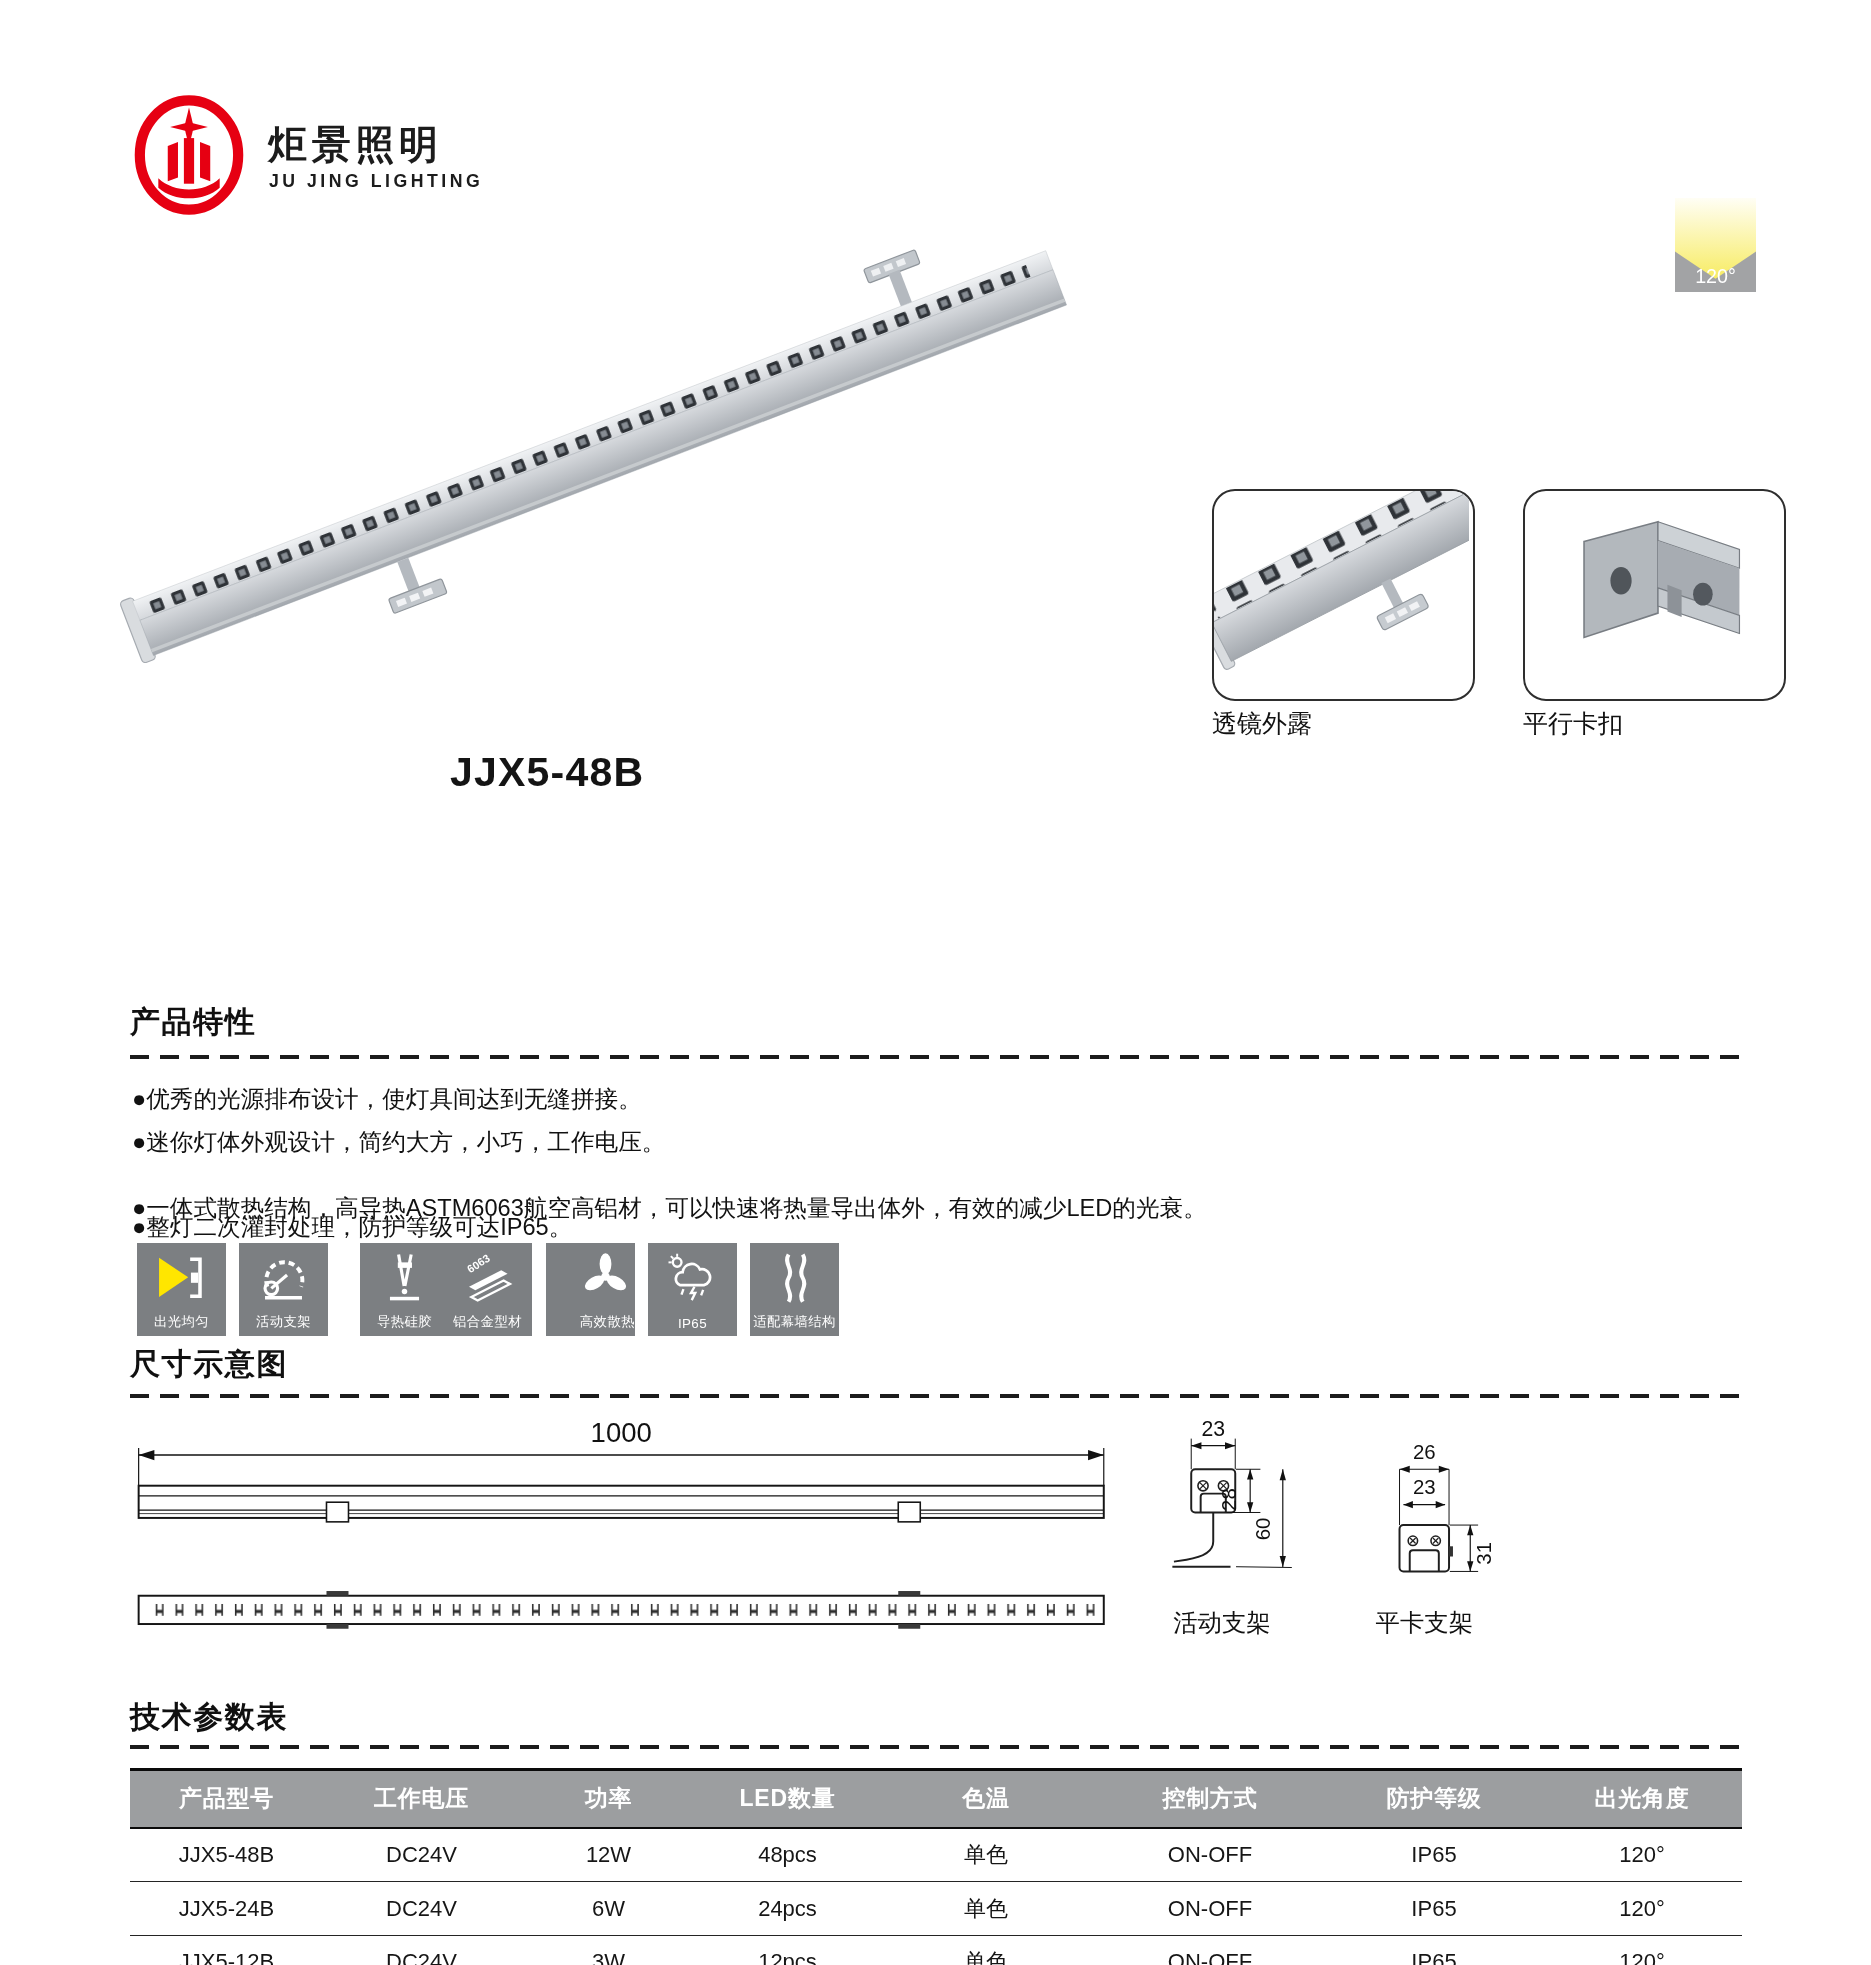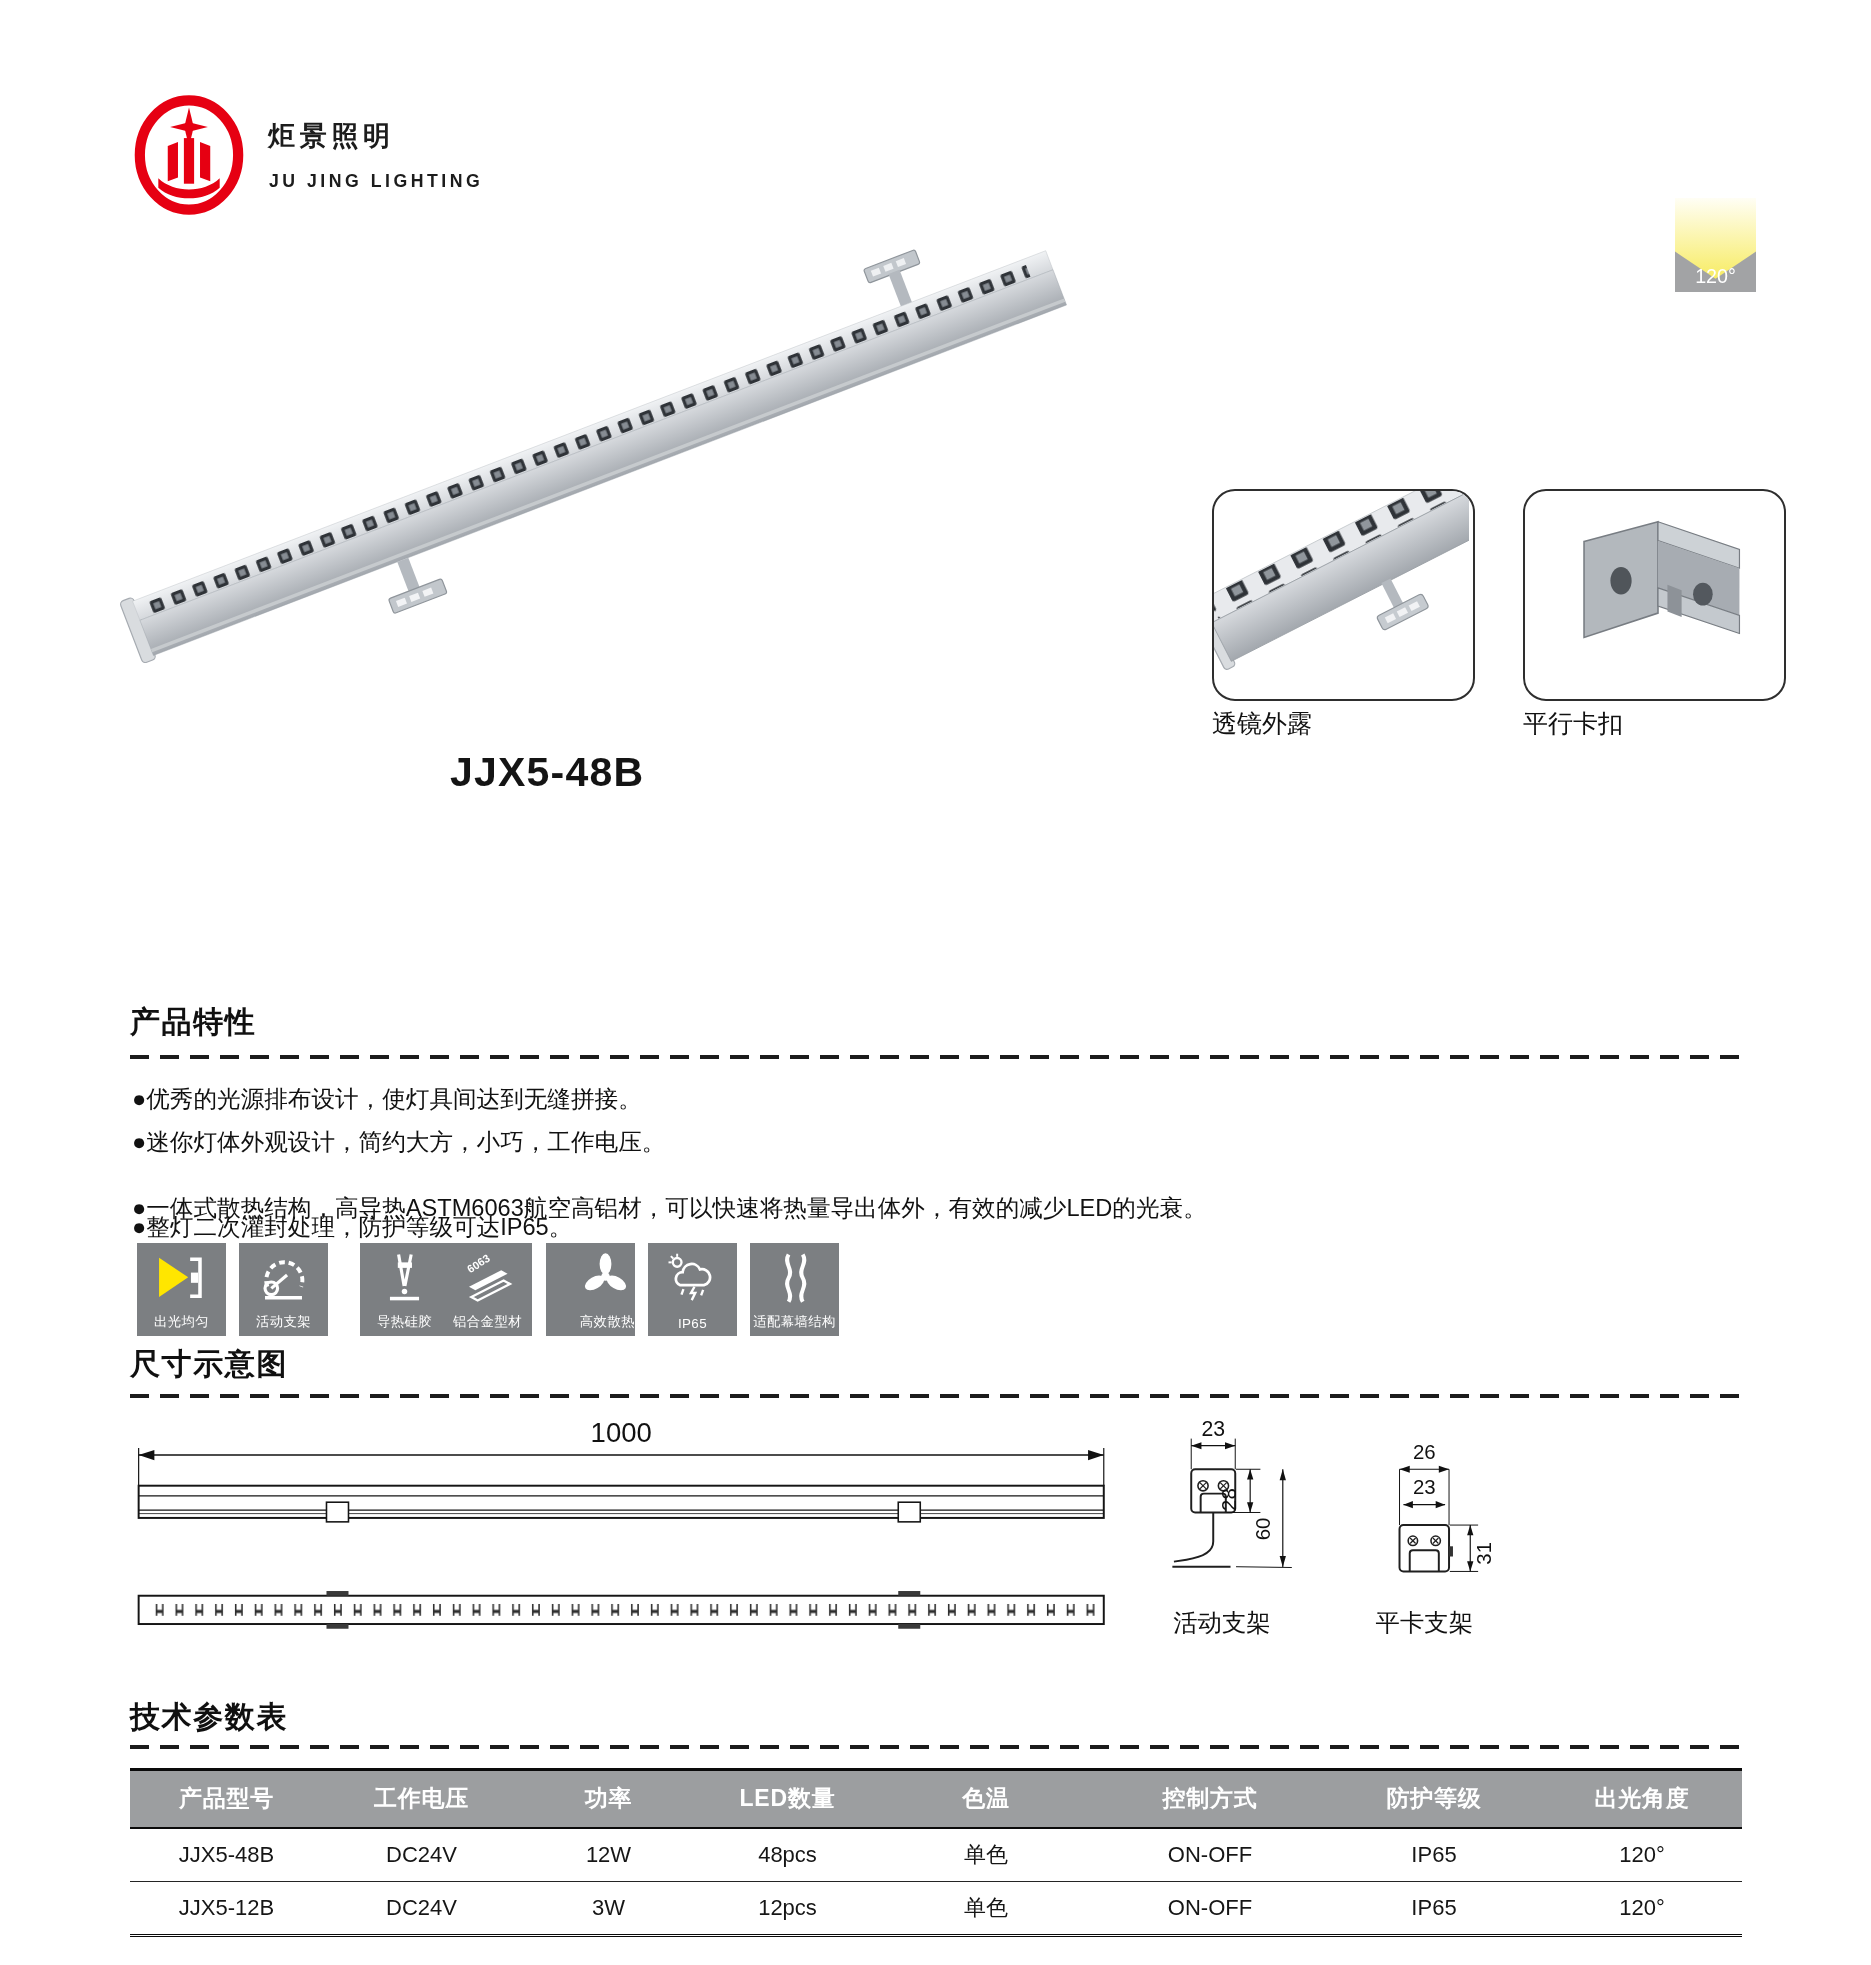"炬景照明" div { font-size: 27px -> 39px }
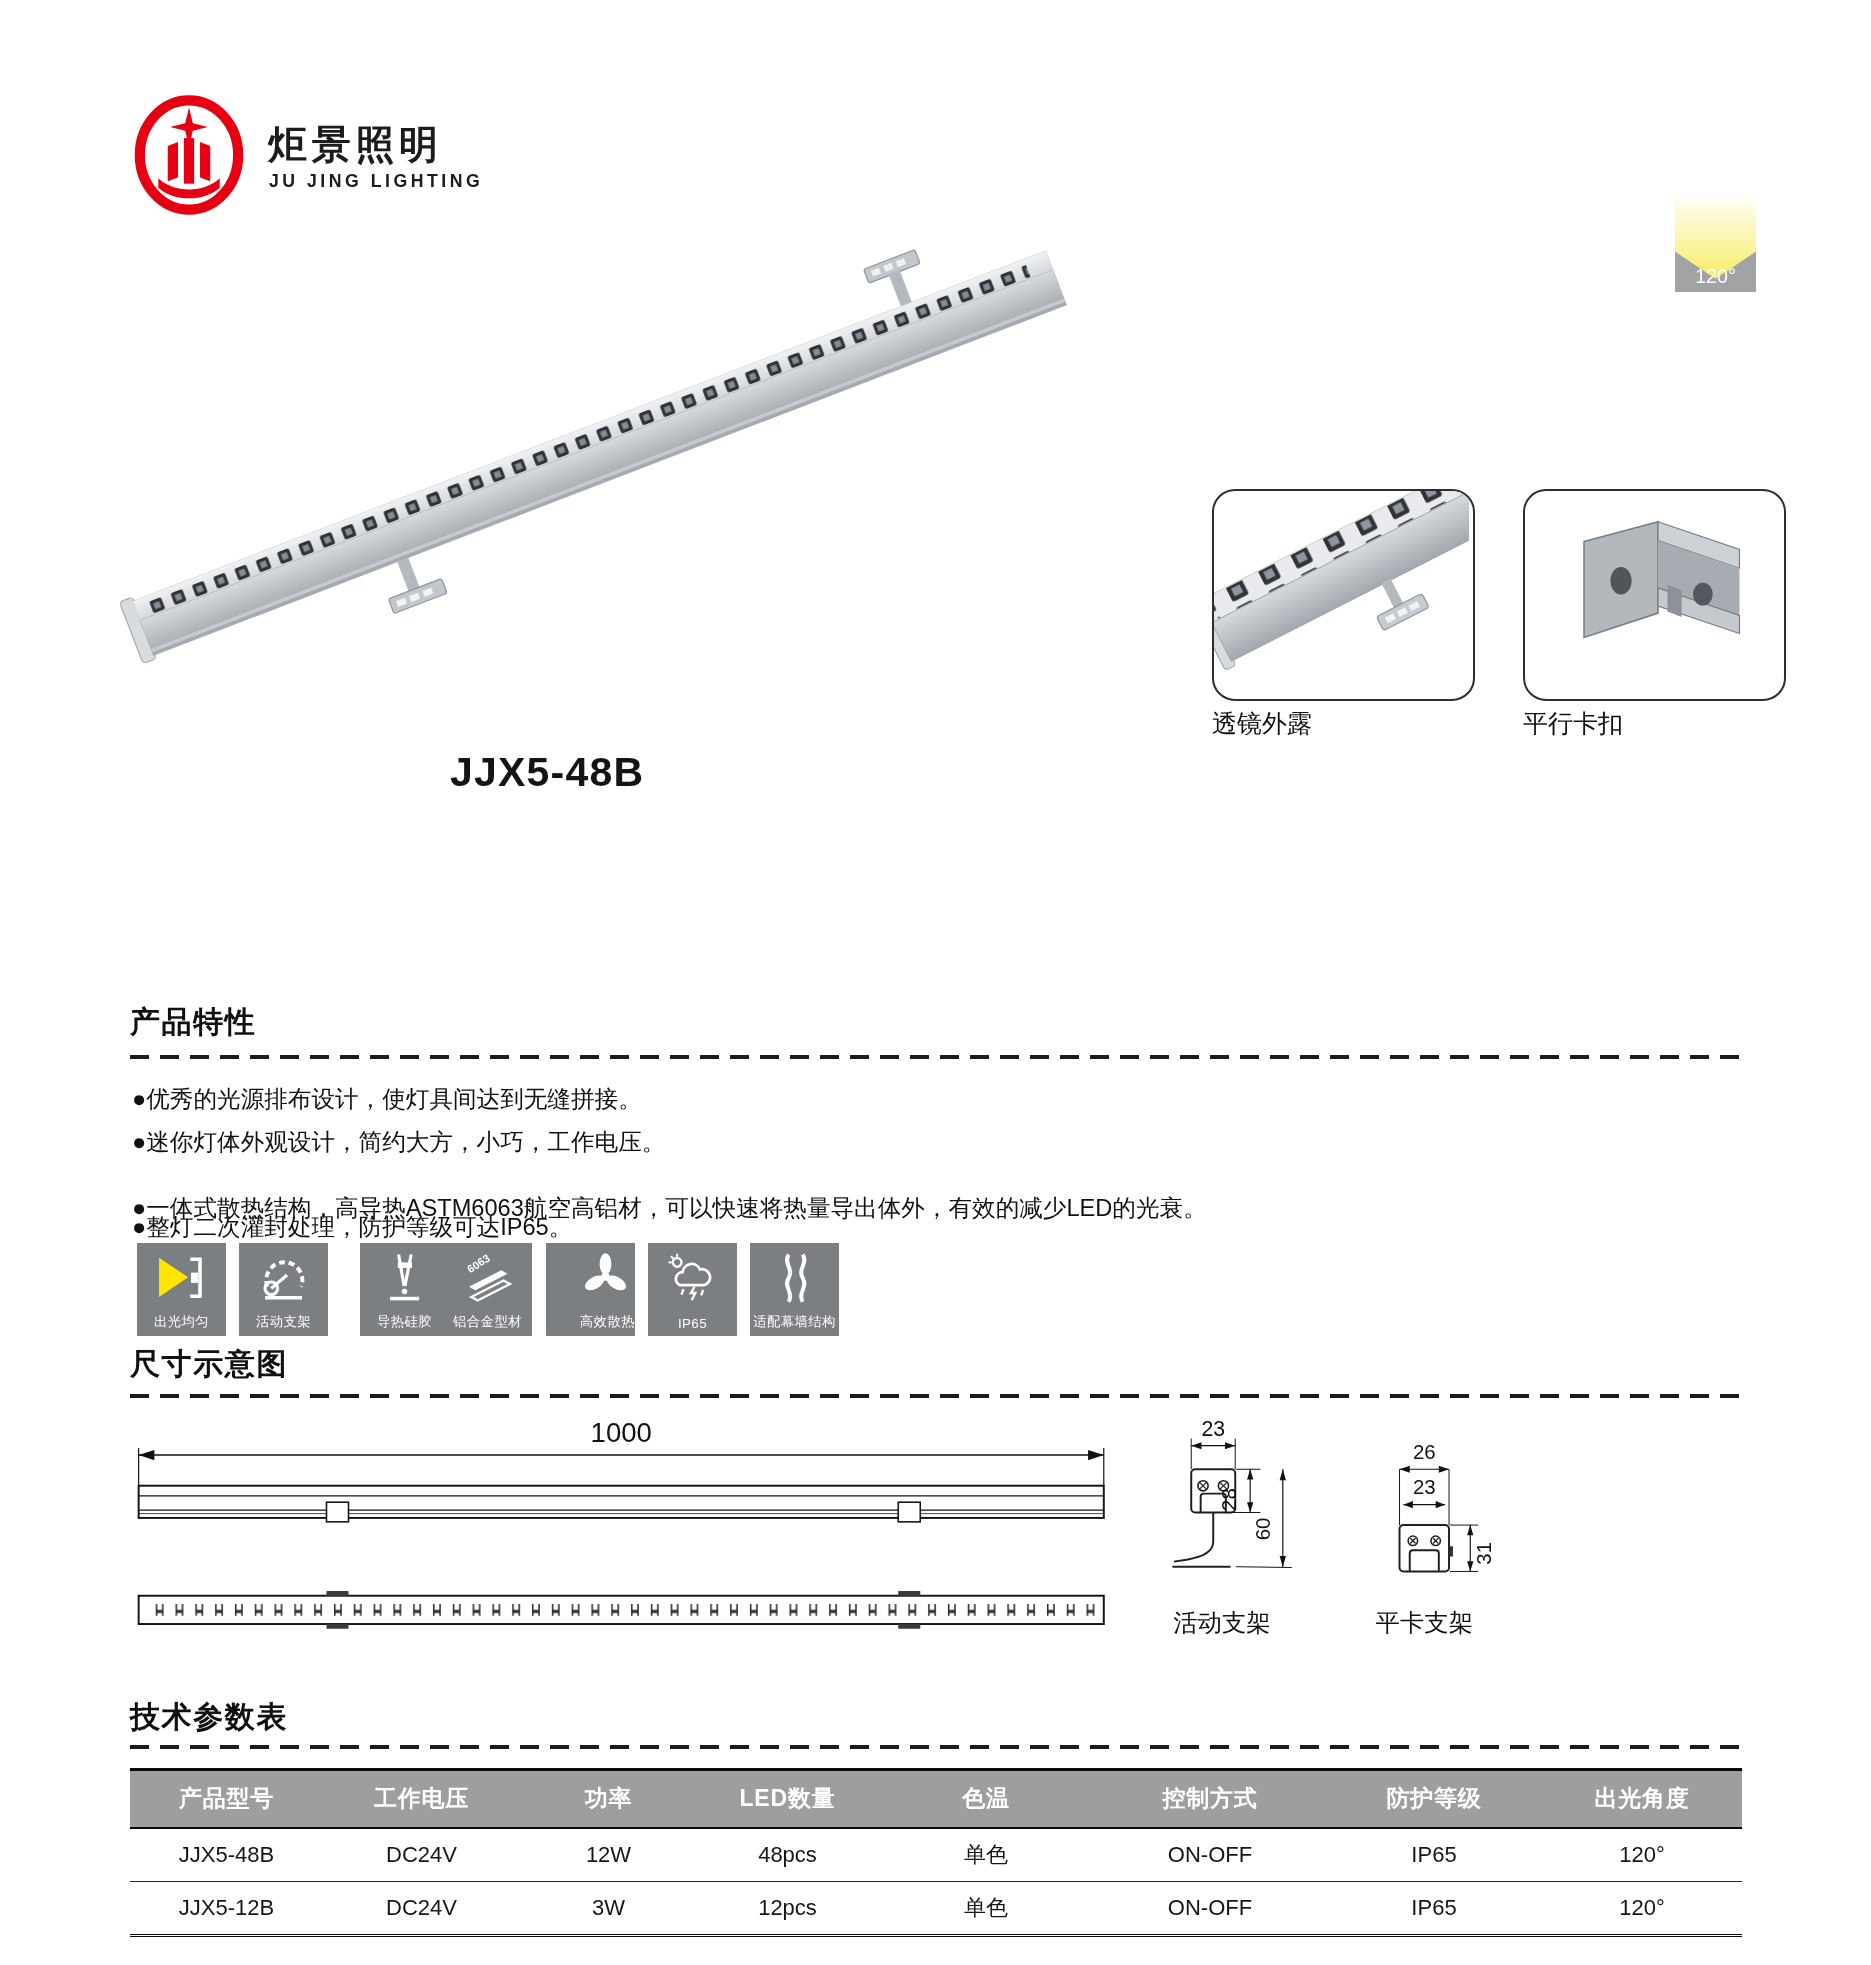"JJX5-24B" tr { html: none -> <tr> <td>JJX5-24B</td> <td>DC24V</td> <td>6W</td> <td>24pcs</td> <td>单色</td> <td>ON-OFF</td> <td>IP65</td> <td>120°</td> </tr> }
